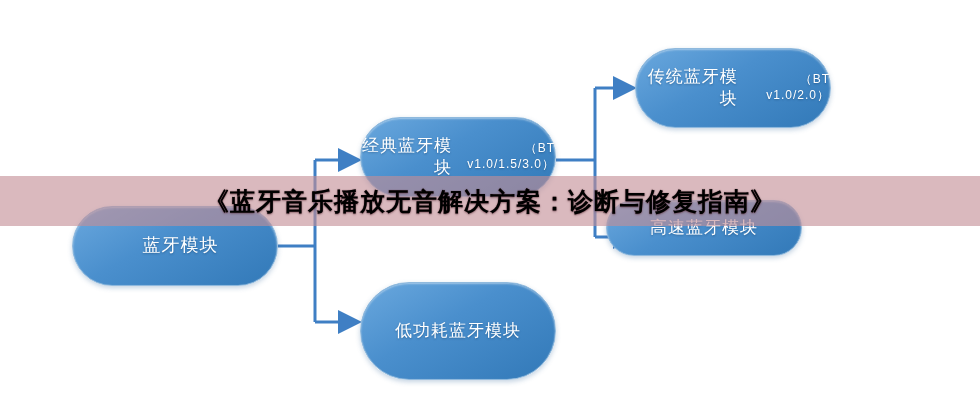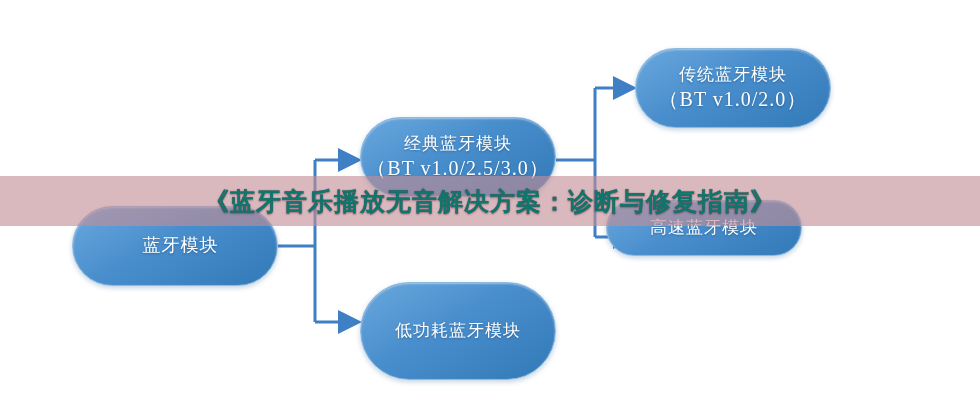"传统蓝牙模块" .node { flex-direction: column -> row }
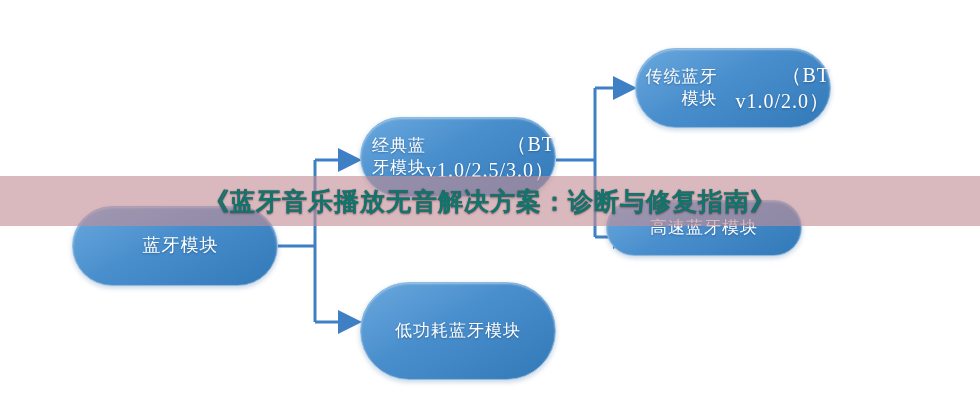"（BT v1.0/2.0）" .node .l2 { font-family: Liberation Serif, serif -> none; font-size: 20px -> 12px }
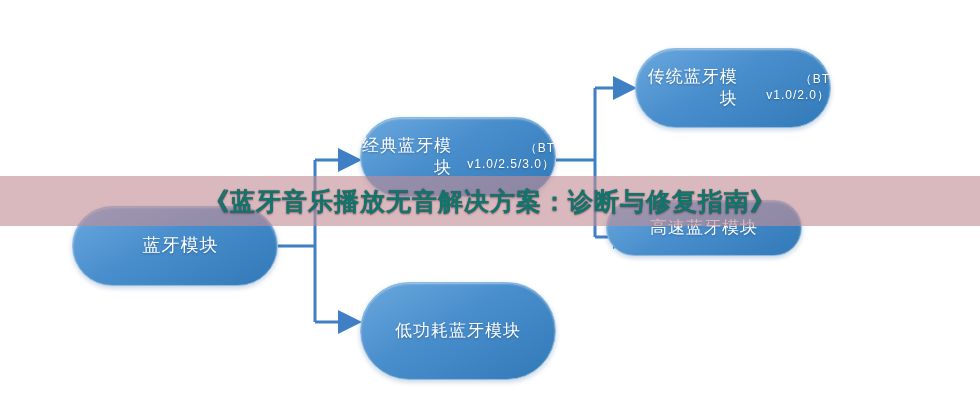"（BT v1.0/2.5/3.0）" span.l2 { text: v1.0/2.5/3.0 -> v1.0/1.5/3.0 }
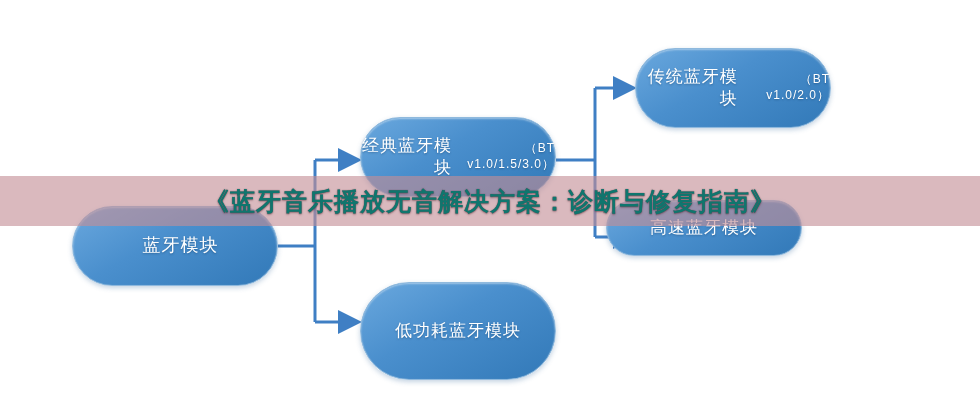"《蓝牙音乐播放无音解决方案：诊断与修复指南》" #banner-text { color: #0f766e -> #000000 }
